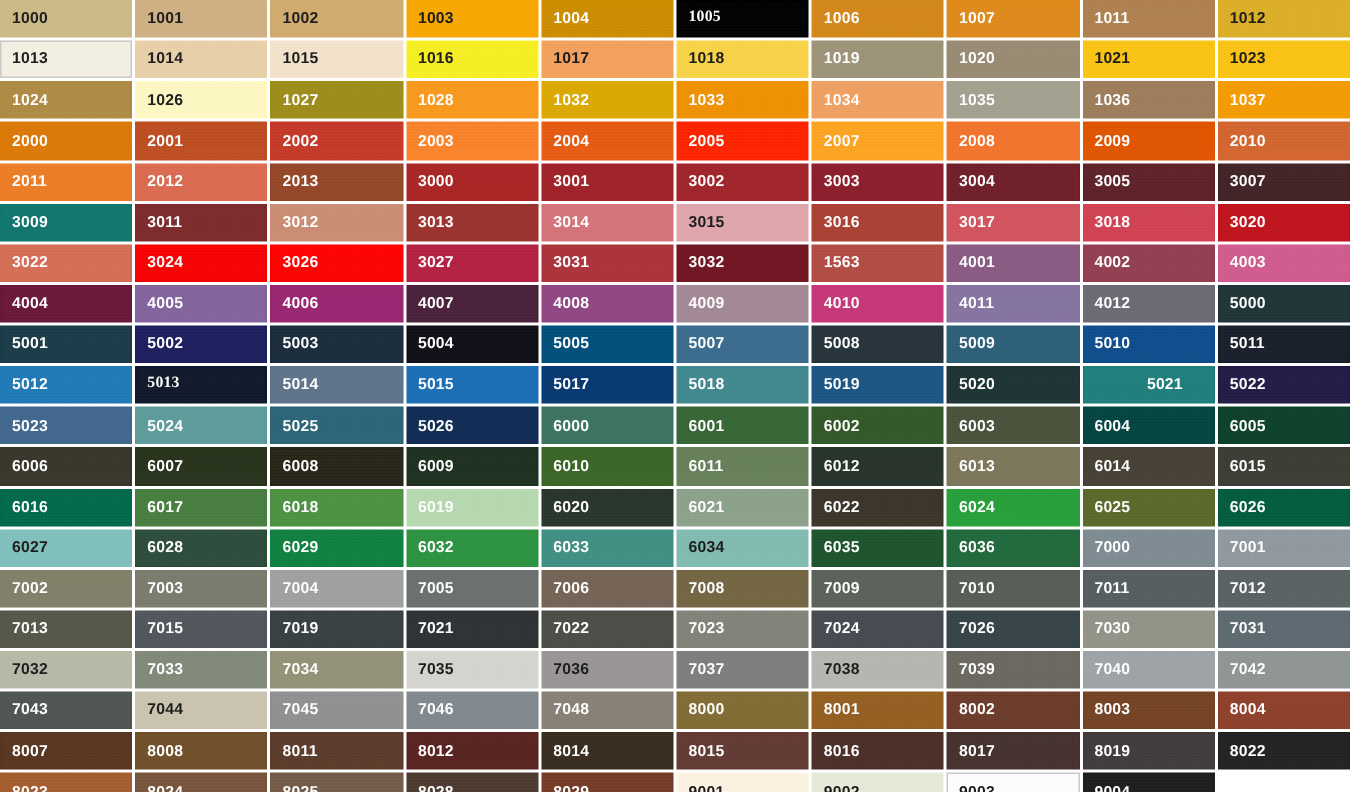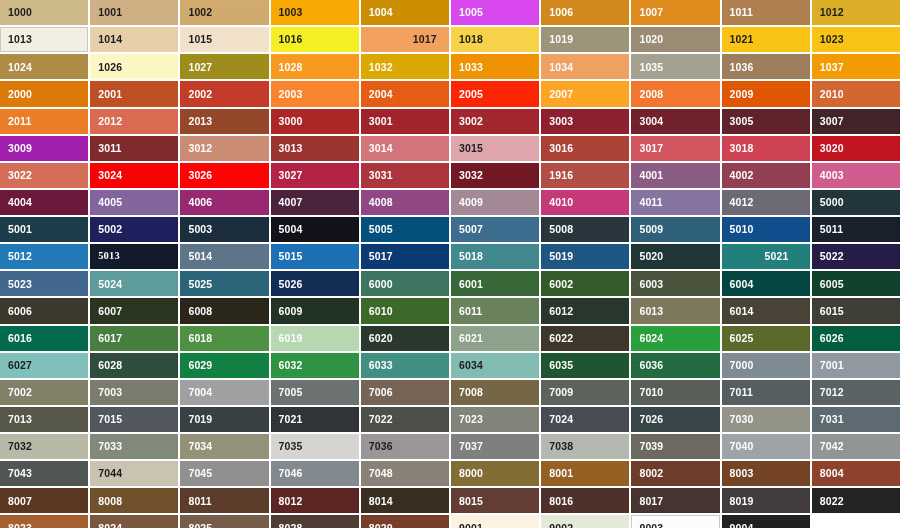"1005" div.swatch { background: #d946ef -> #000000; font-family: none -> Liberation Serif, serif }
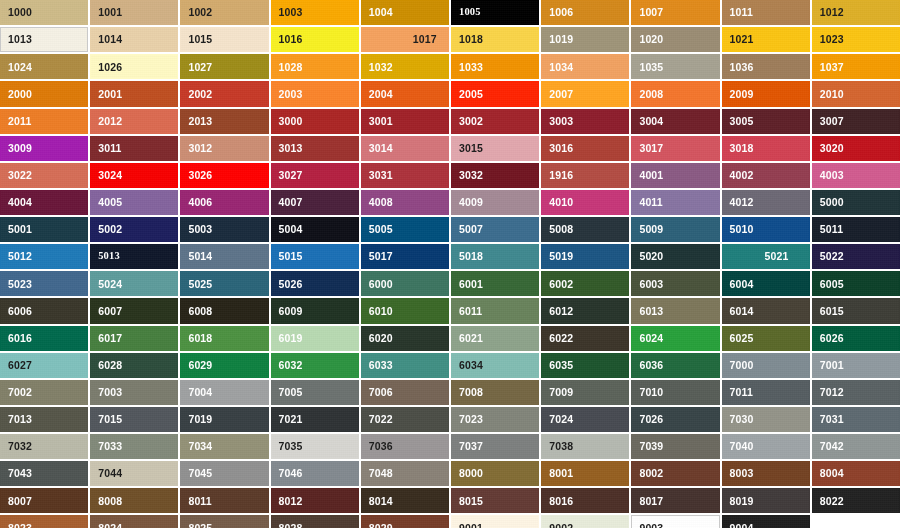"1017" span.code { margin-left: 44px -> none }
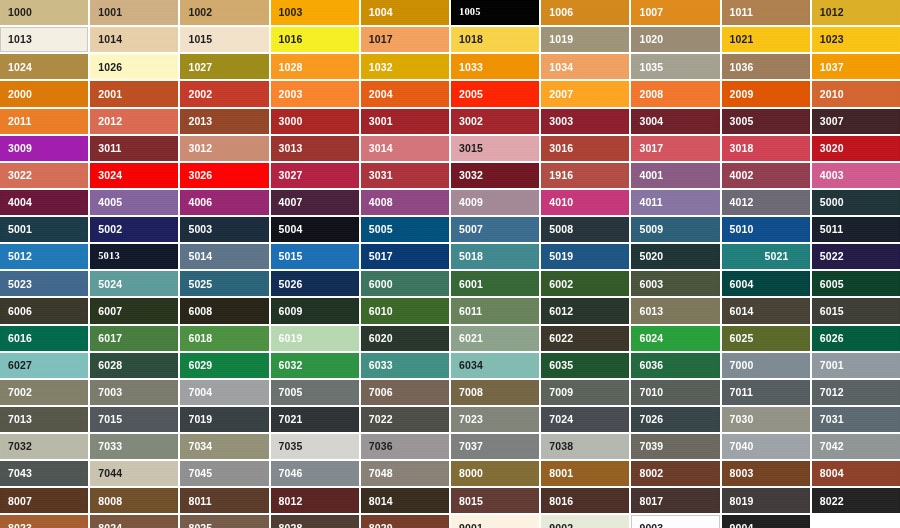"3009" div.swatch { background: #a21caf -> #0f766e }
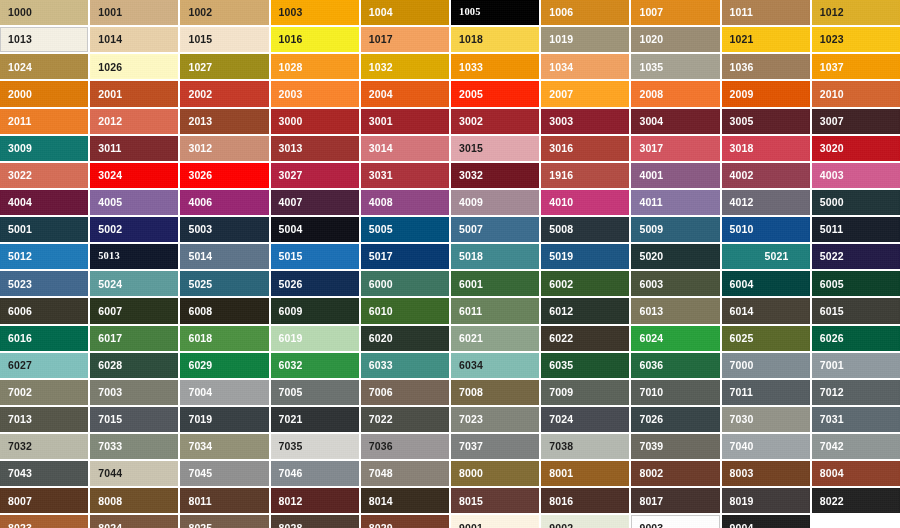"1916" span.code { text: 1916 -> 1563 }
